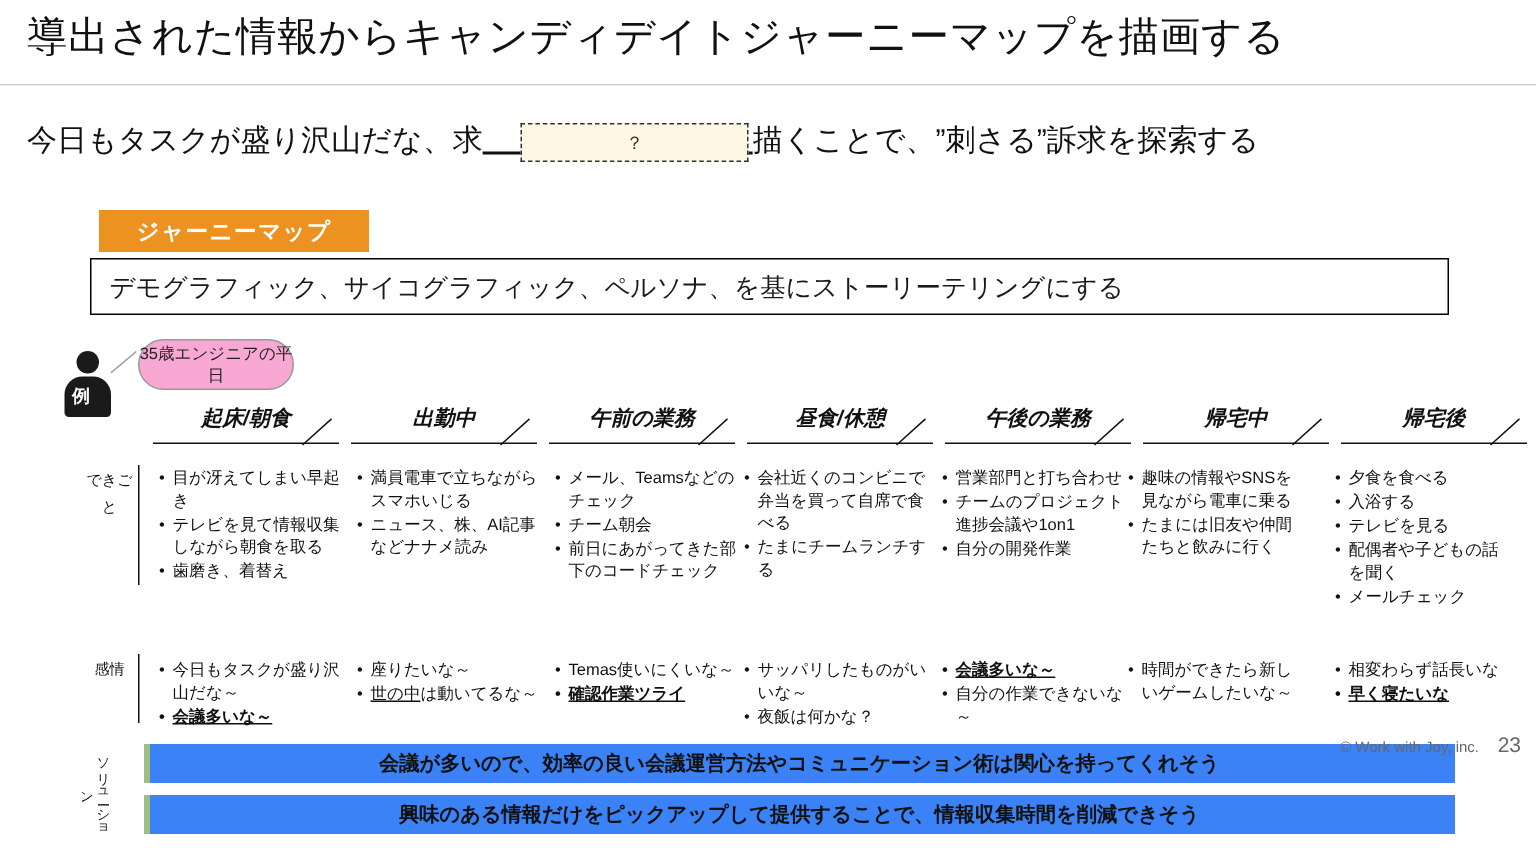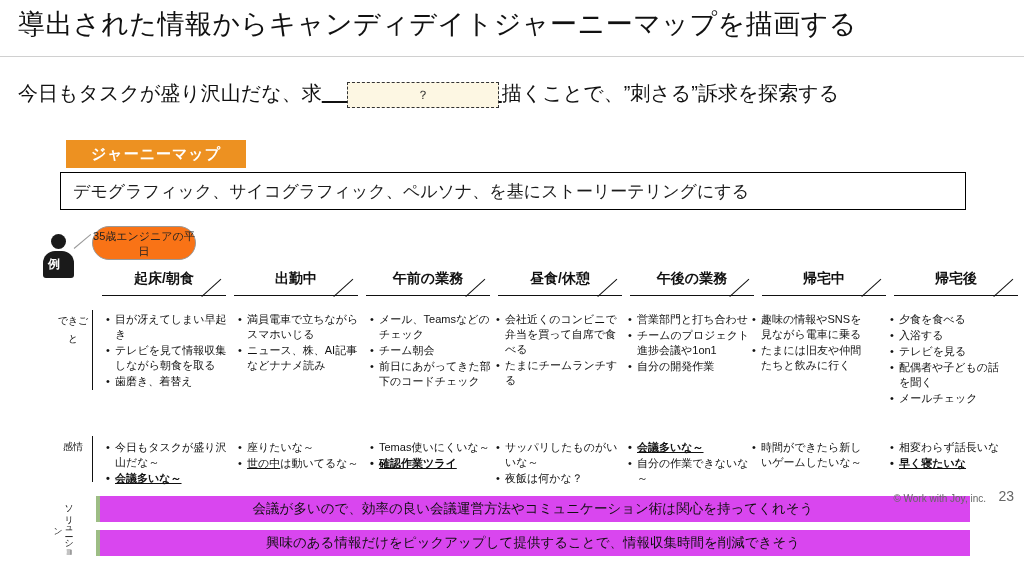"35歳エンジニアの平日" .persona-callout { background: #f97316 -> #f9a8d4 }
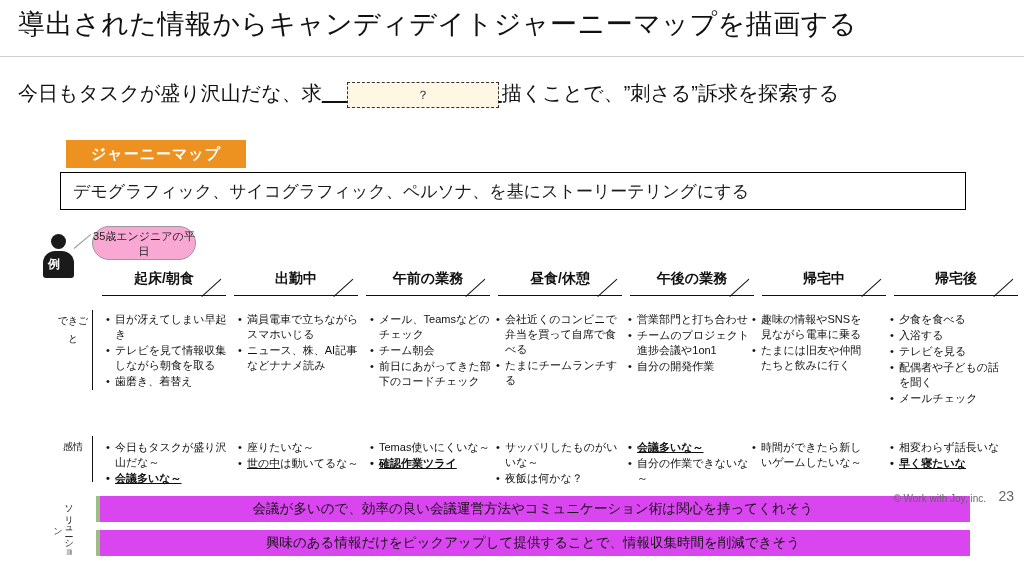"起床/朝食" .stage { font-style: none -> italic }
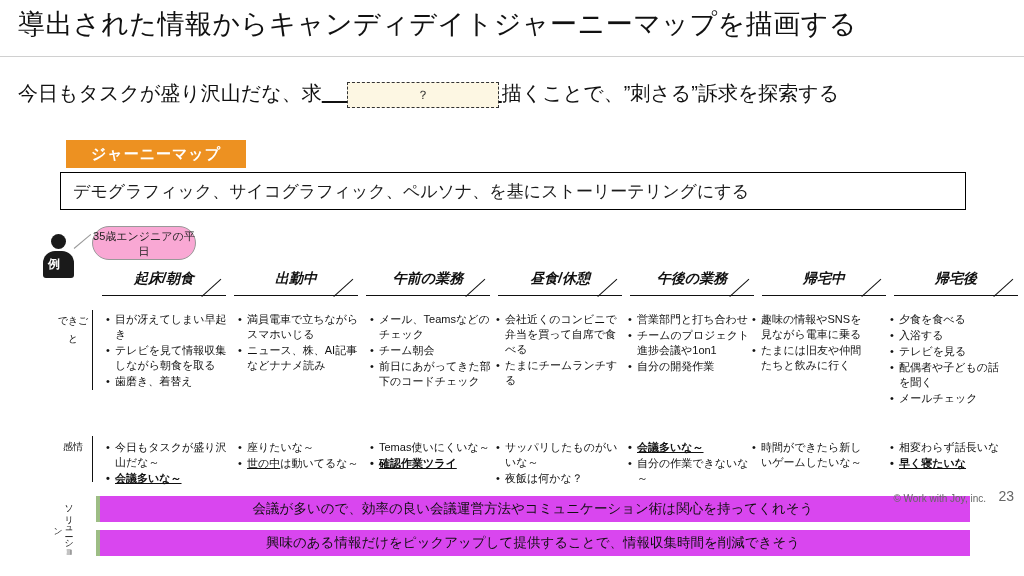"会議が多いので、効率の良い会議運営方法やコミュニケーション術は関心を持ってくれそ" .sol { background: #d946ef -> #3b82f6; font-weight: normal -> bold }
